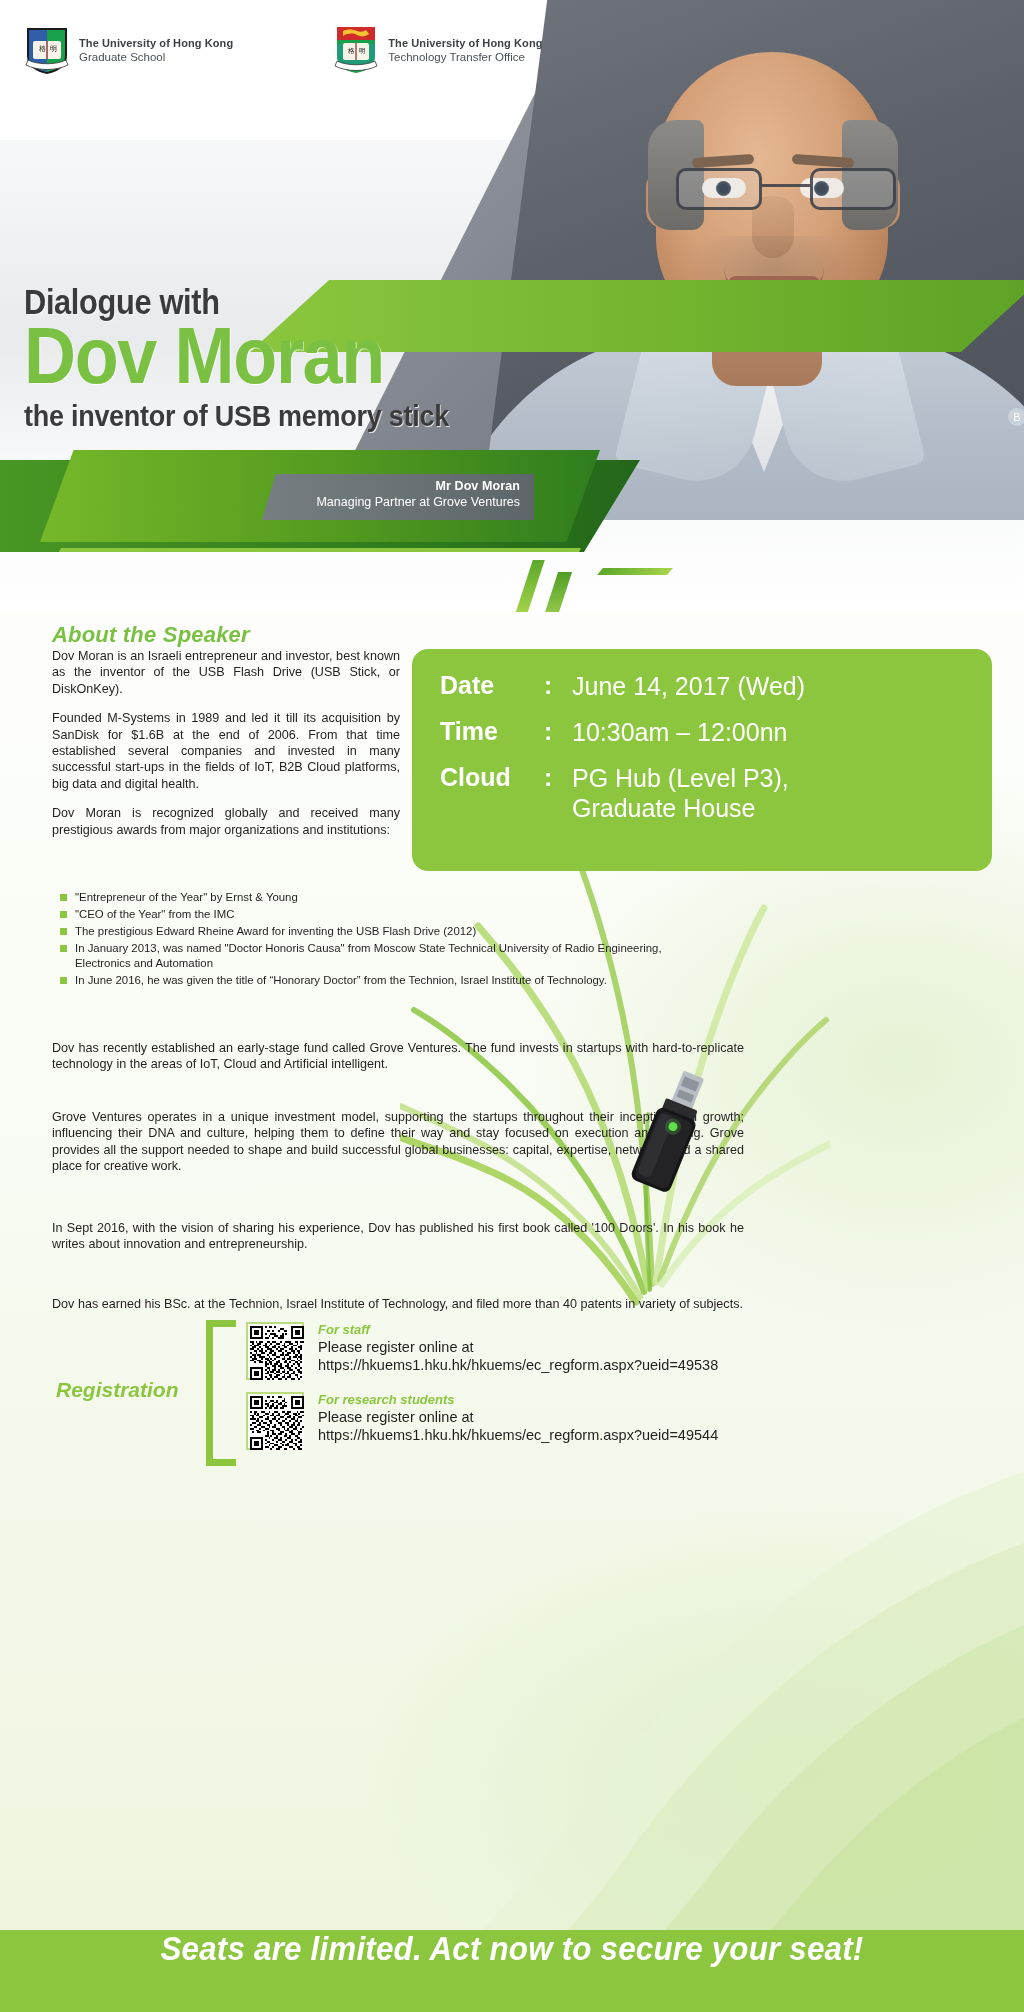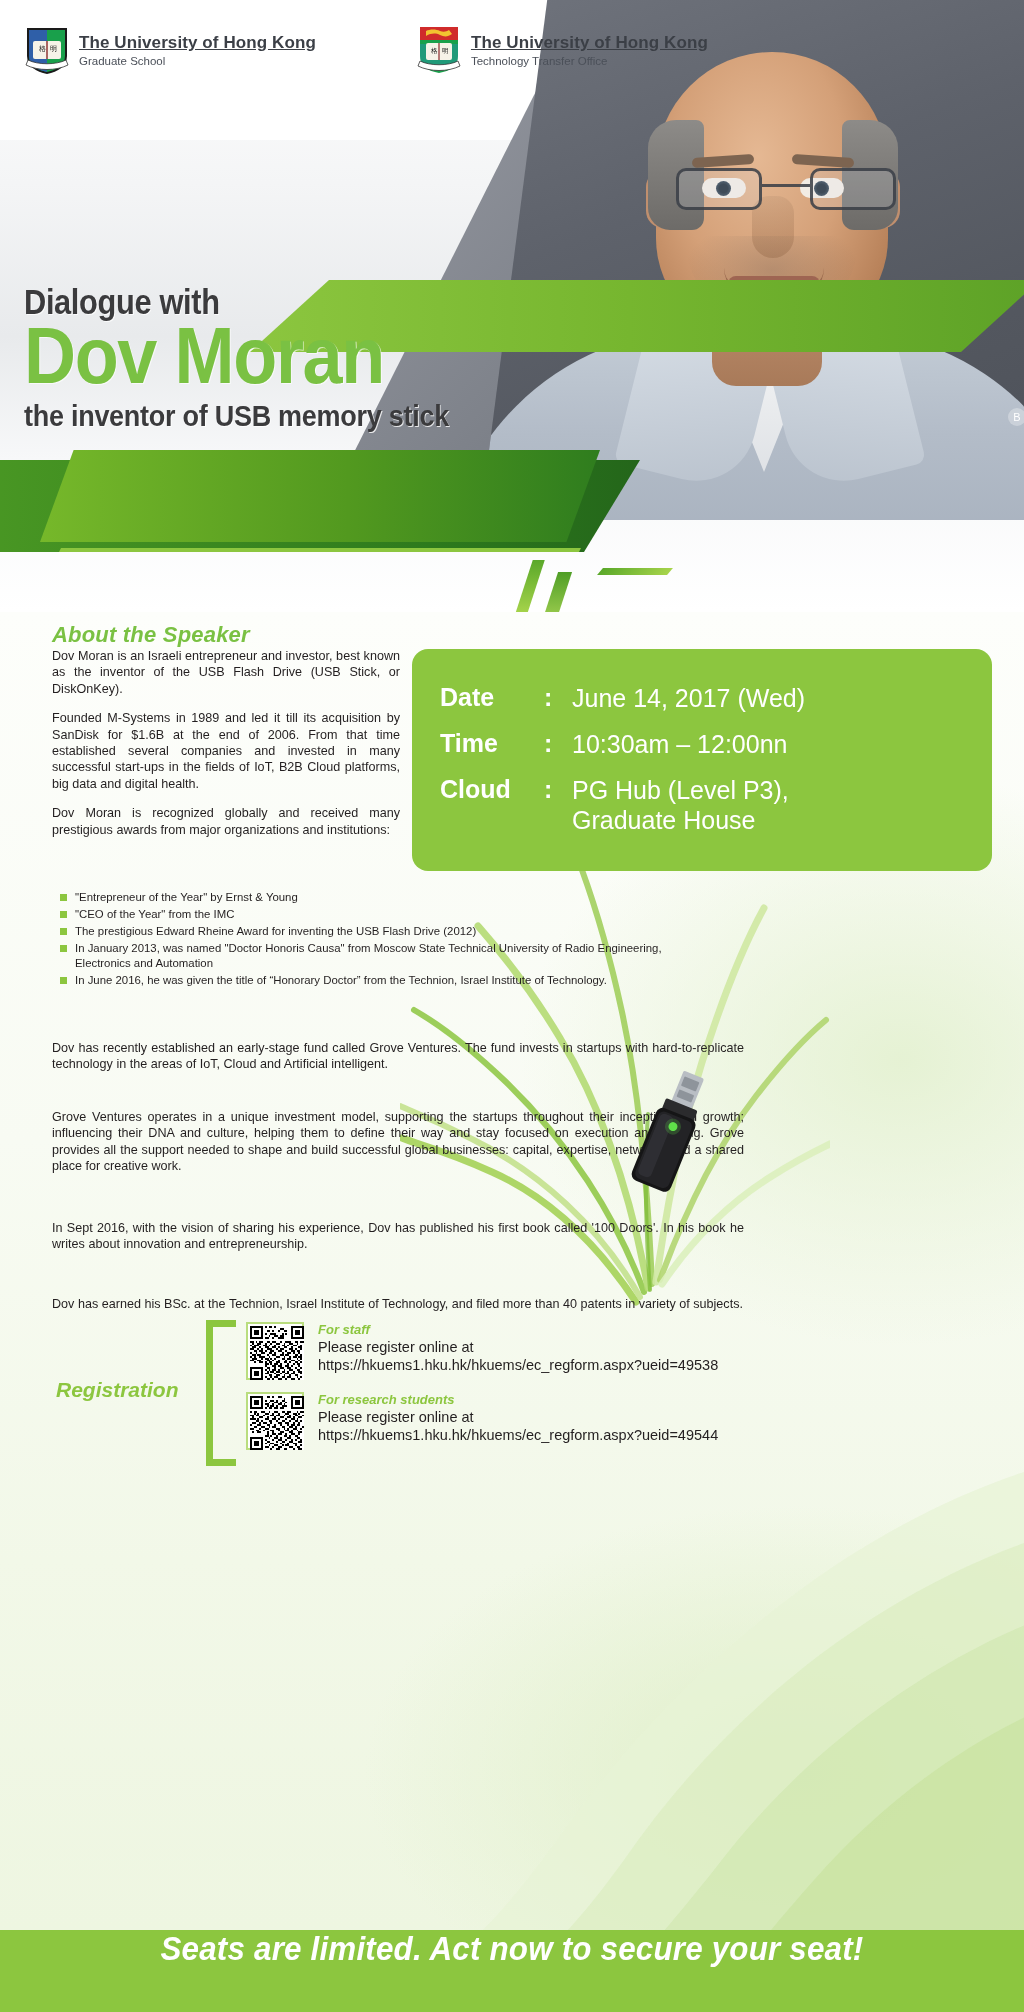"The University of Hong Kong" .logo-text .l1 { font-size: 17px -> 11px; text-decoration: underline -> none }
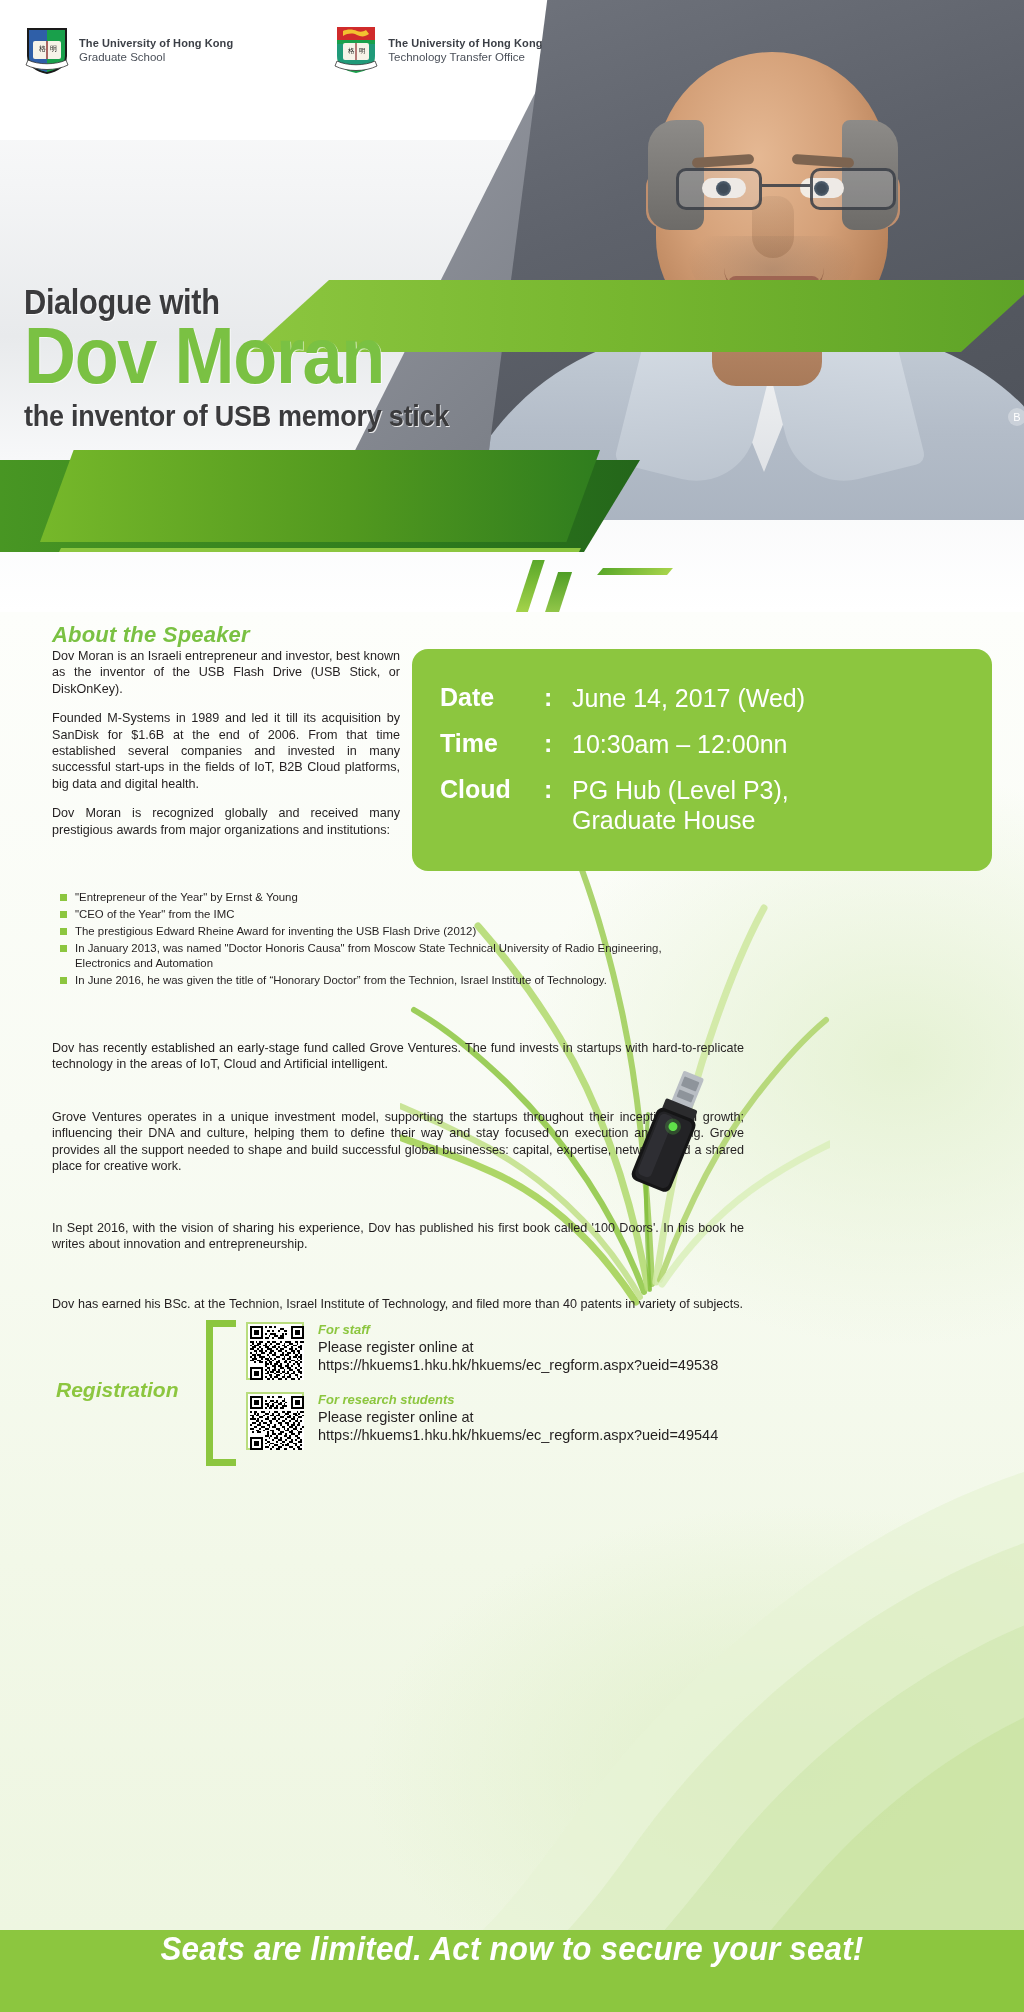"Mr Dov Moran" div.name-plate { html: none -> <div> <div>Mr Dov Moran</div> <div>Managing Partner at Grove Ventures</div> </div> }
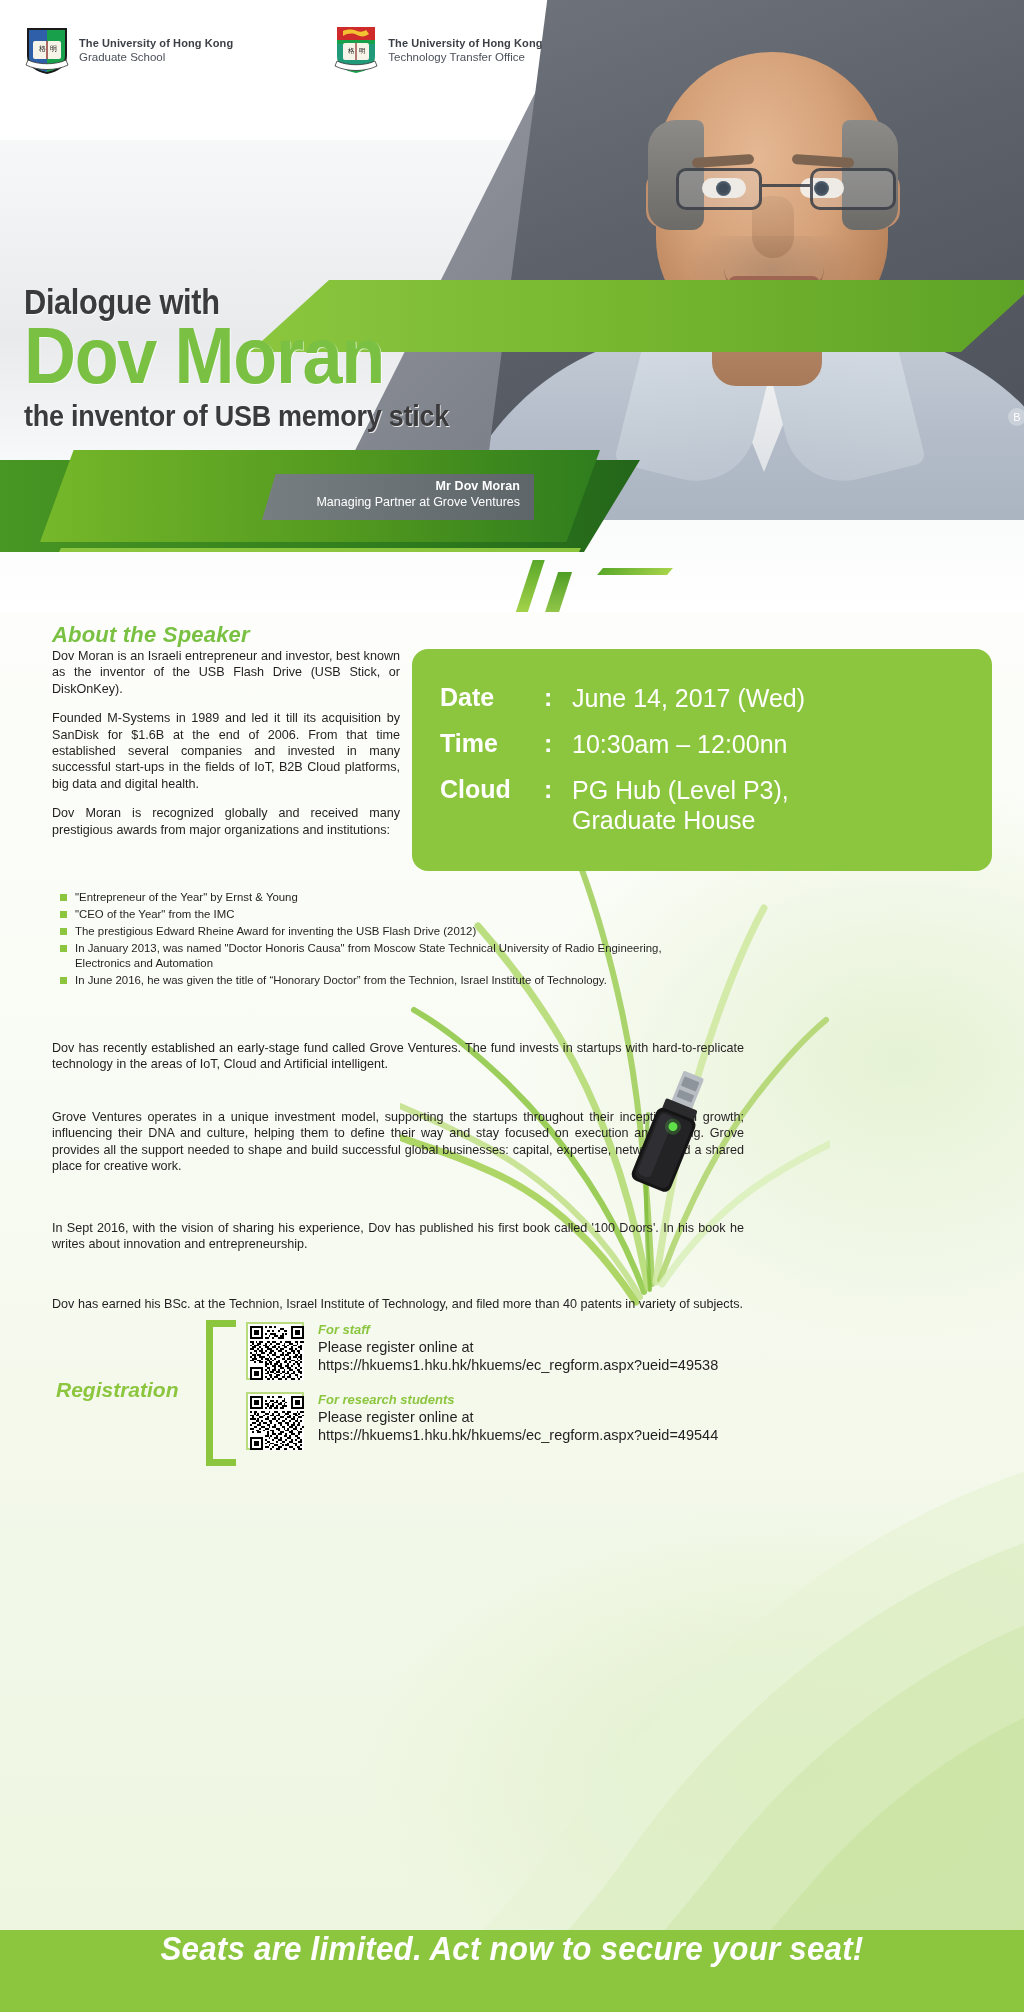"Date" .info-box { padding: 34px 0 0 28px -> 22px 0 0 28px }
